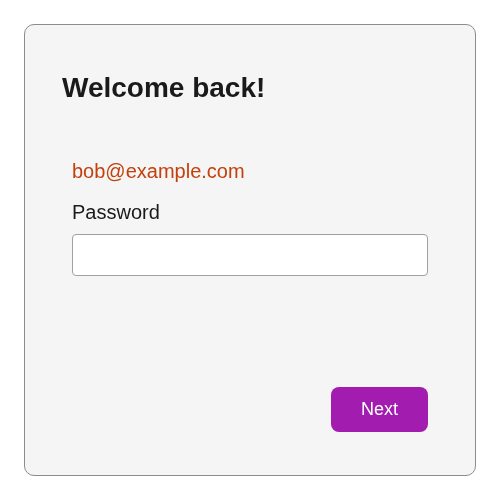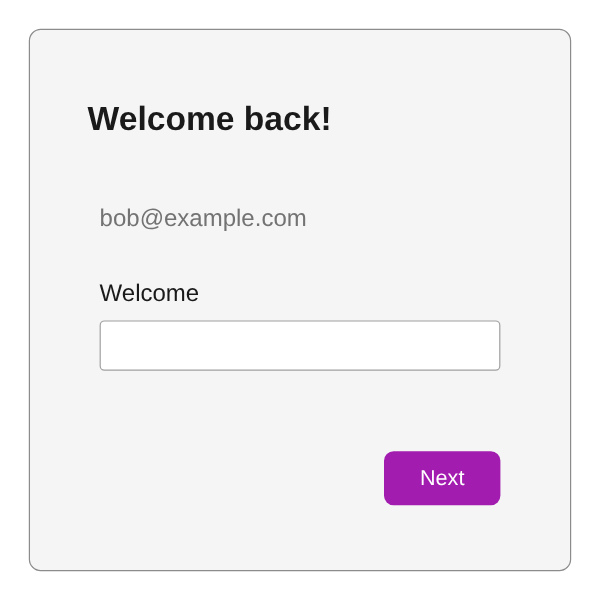"Welcome back!" .login-card { padding: 48px -> 37px }
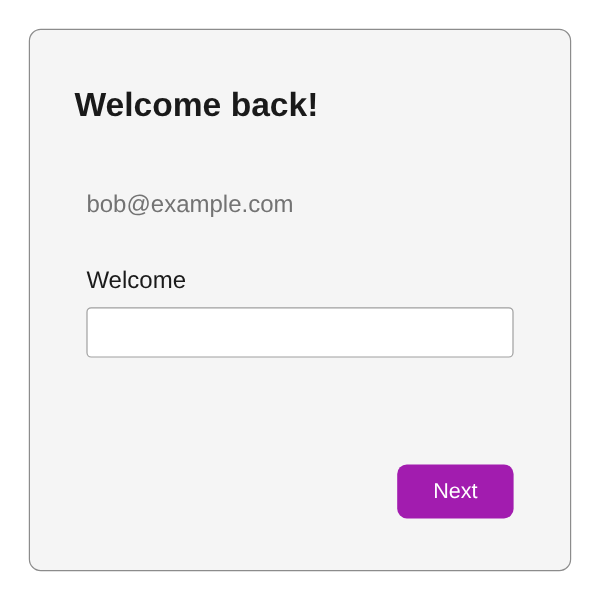"bob@example.com" .email { color: #737373 -> #c2410c; margin-bottom: 40px -> 18px }
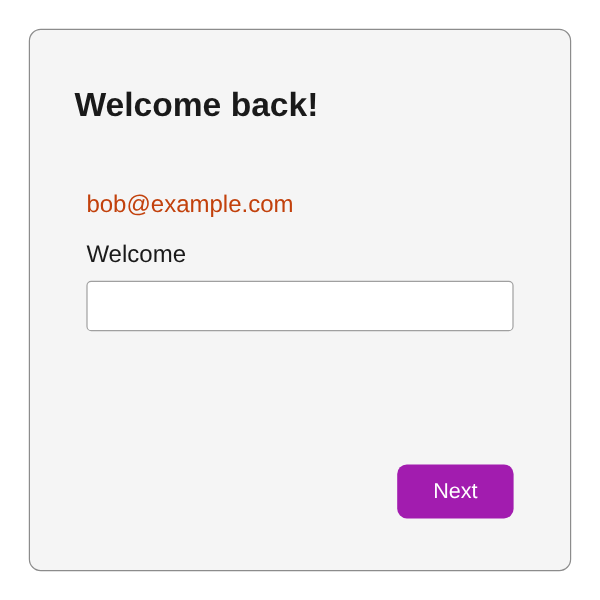"Welcome" label.field-label { text: Welcome -> Password }
